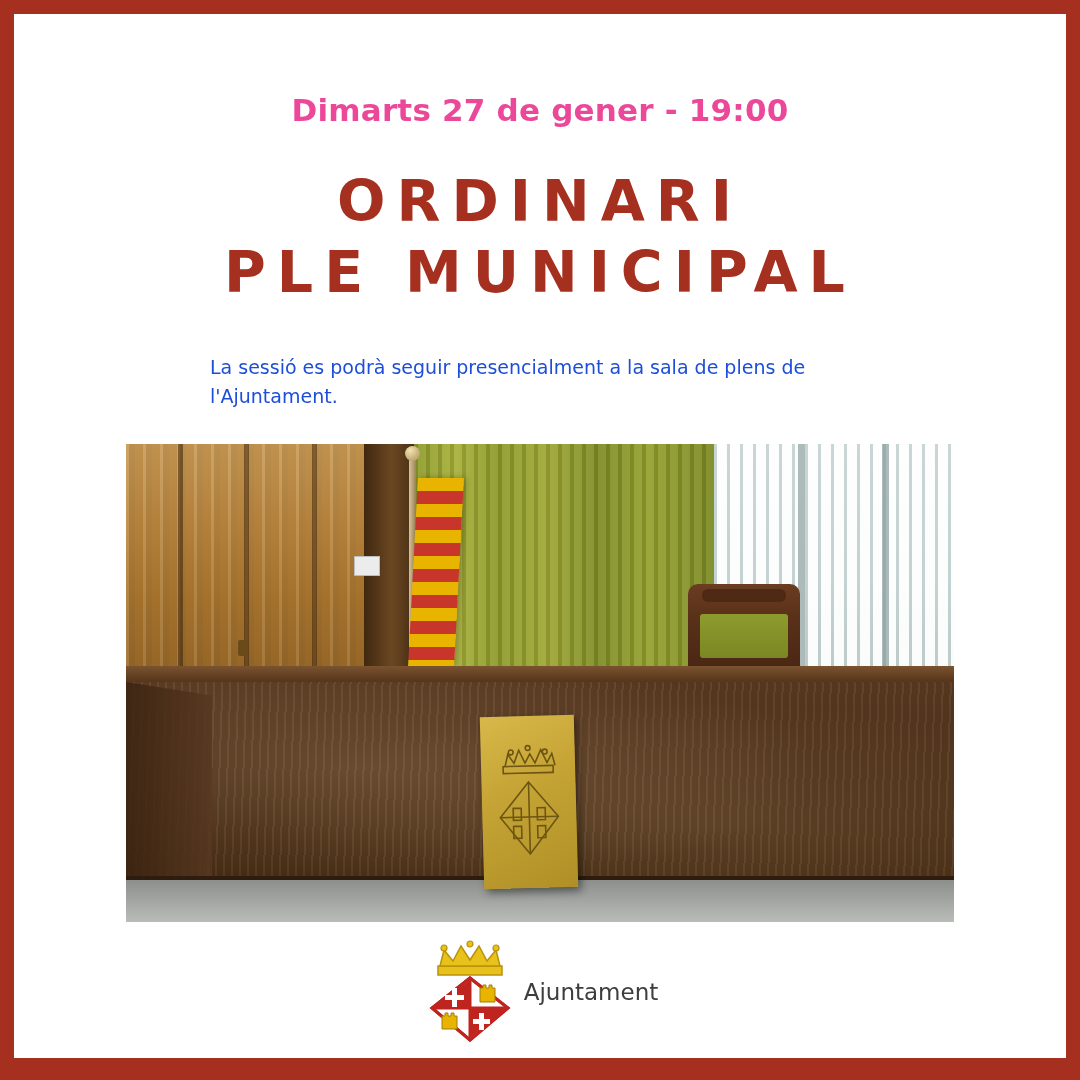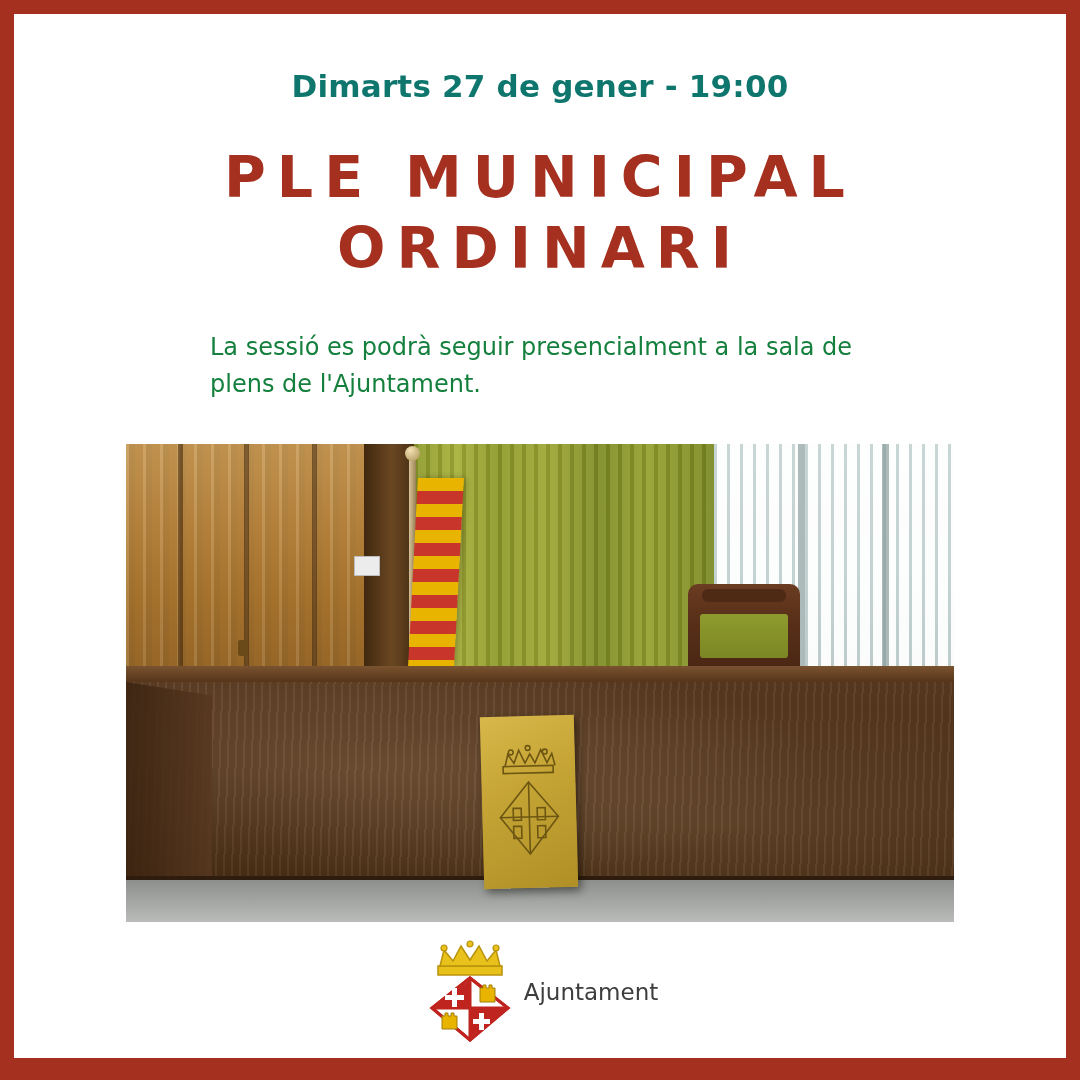"Dimarts 27 de gener -" .date-line { color: #0f766e -> #ec4899; margin-top: 68px -> 92px }
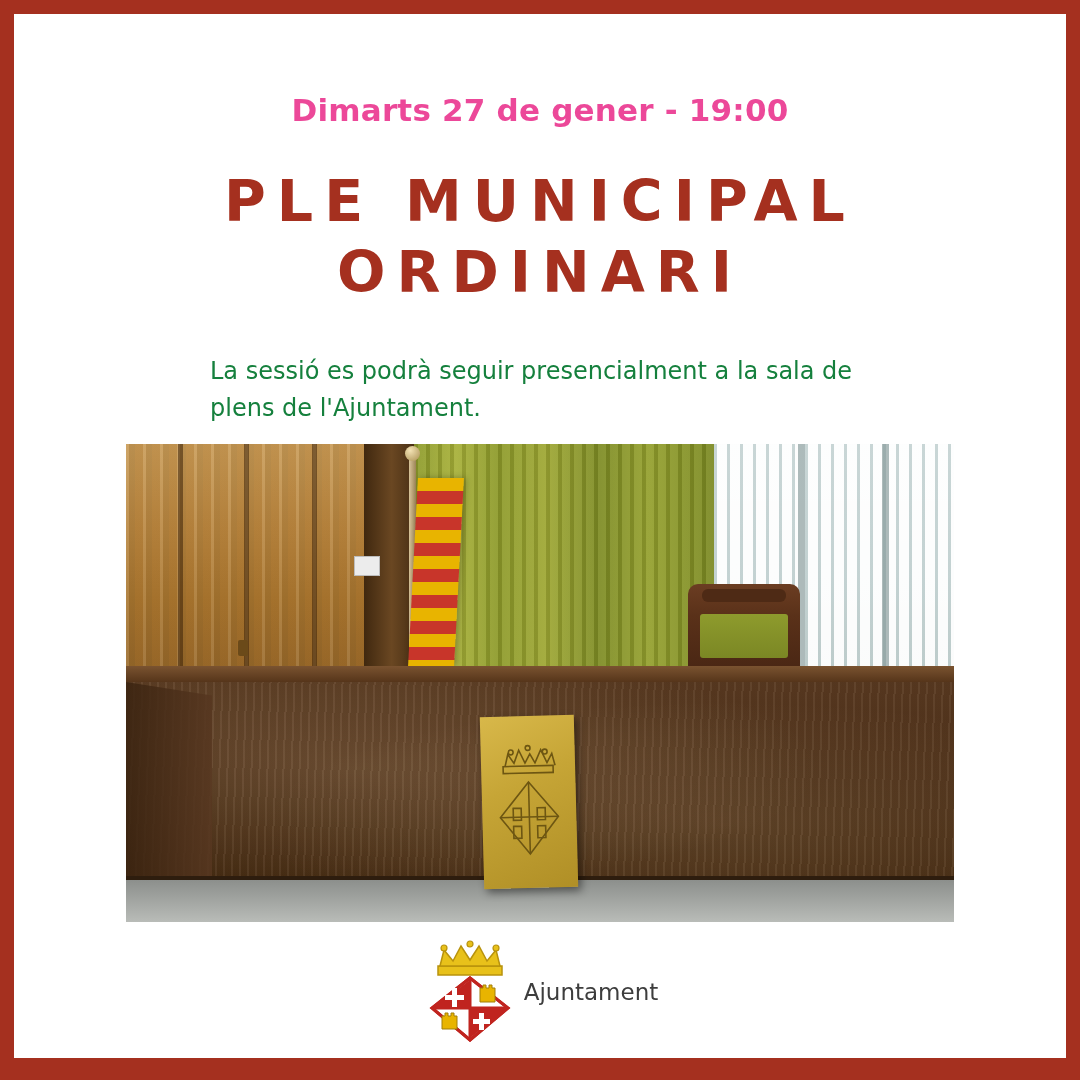"PLE MUNICIPAL" div { order: before "ORDINARI" -> after "ORDINARI" }
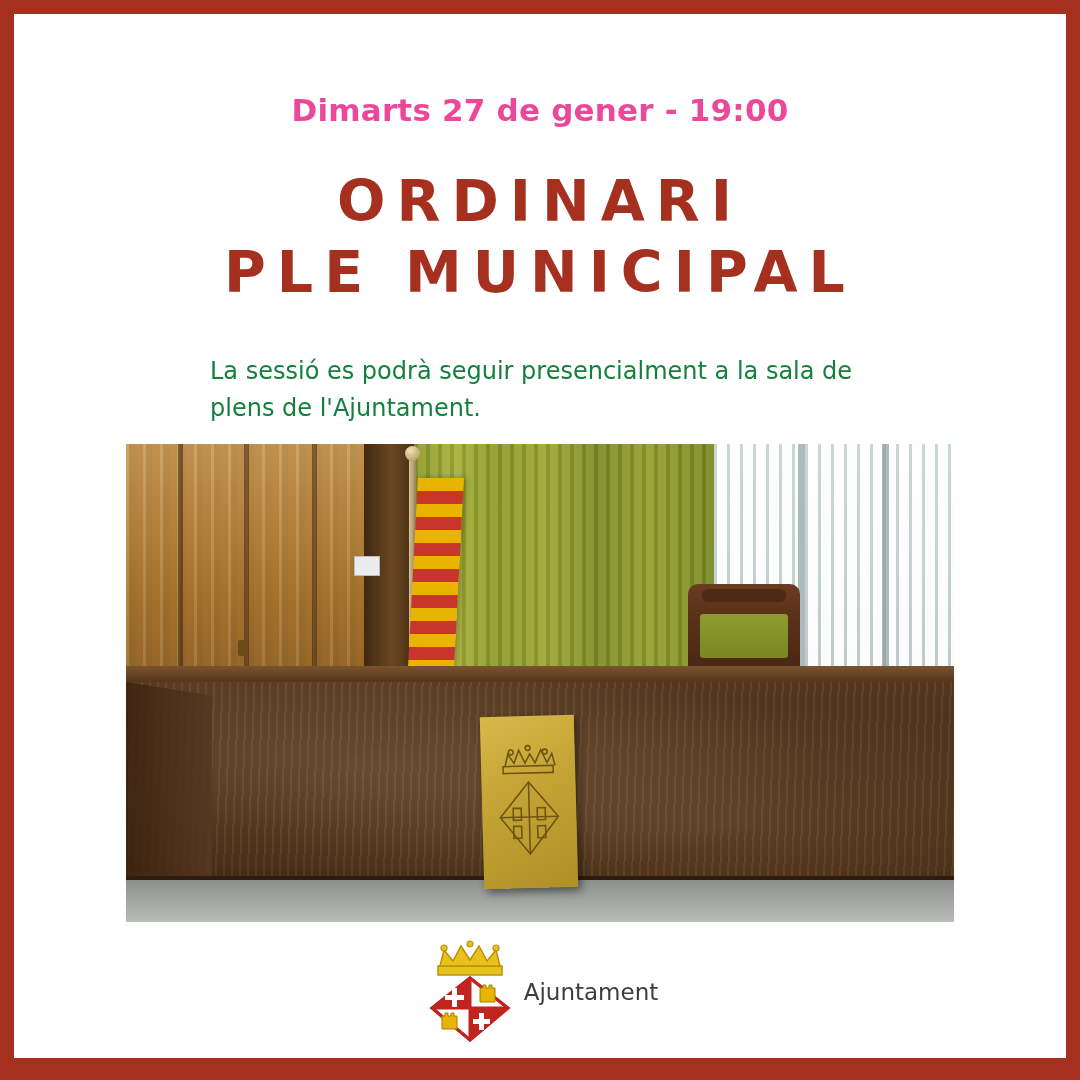"La sessió es podrà seguir" .subtitle { color: #15803d -> #1d4ed8; font-size: 24px -> 19px }
